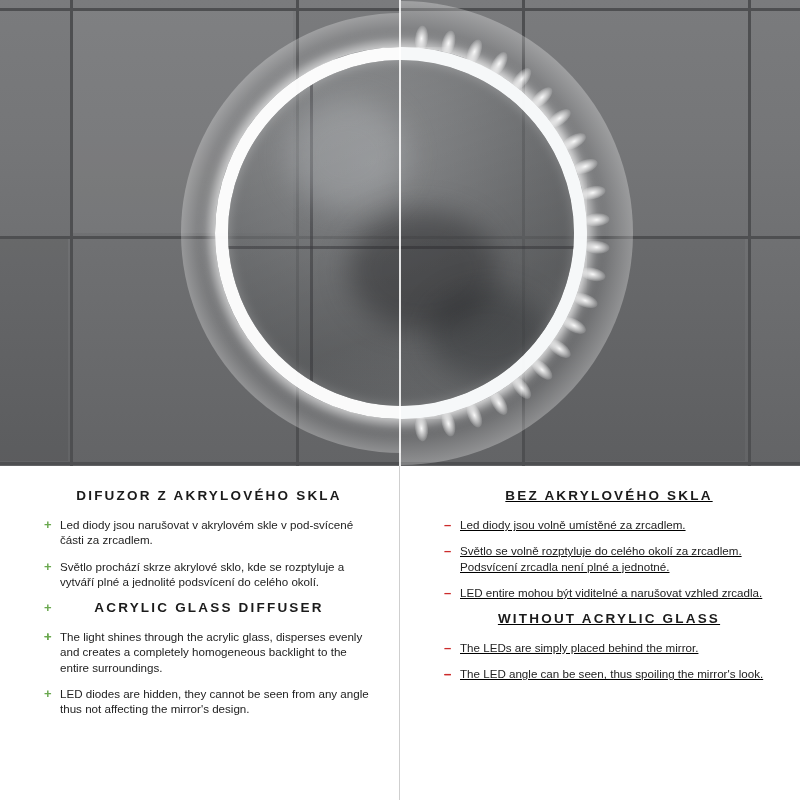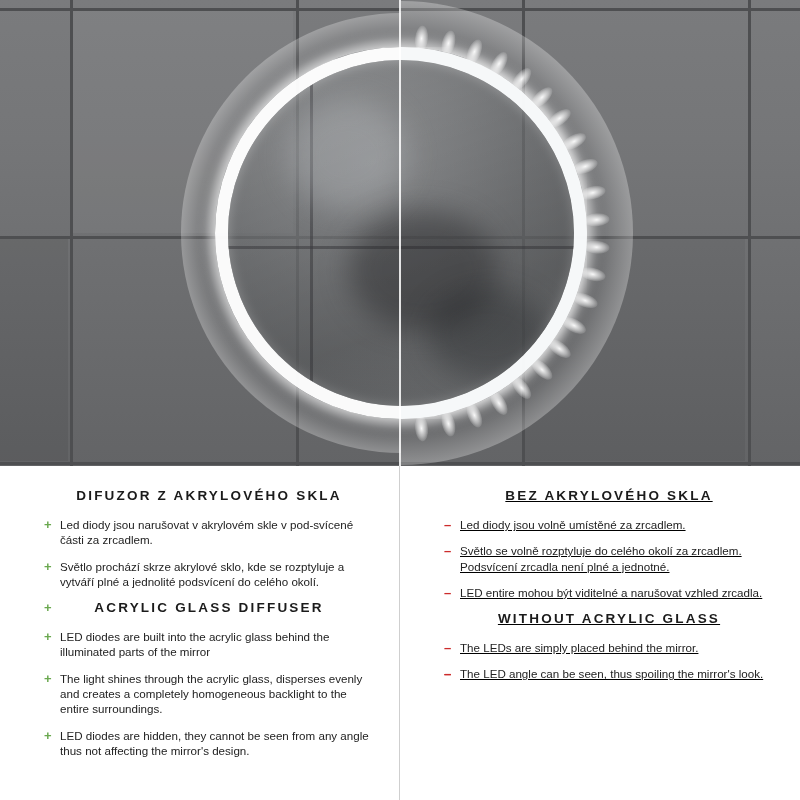"LED diodes are built into" span { html: <span>LED diodes are built into the acrylic glass behind the illuminated parts of the mirror</span> -> none }
